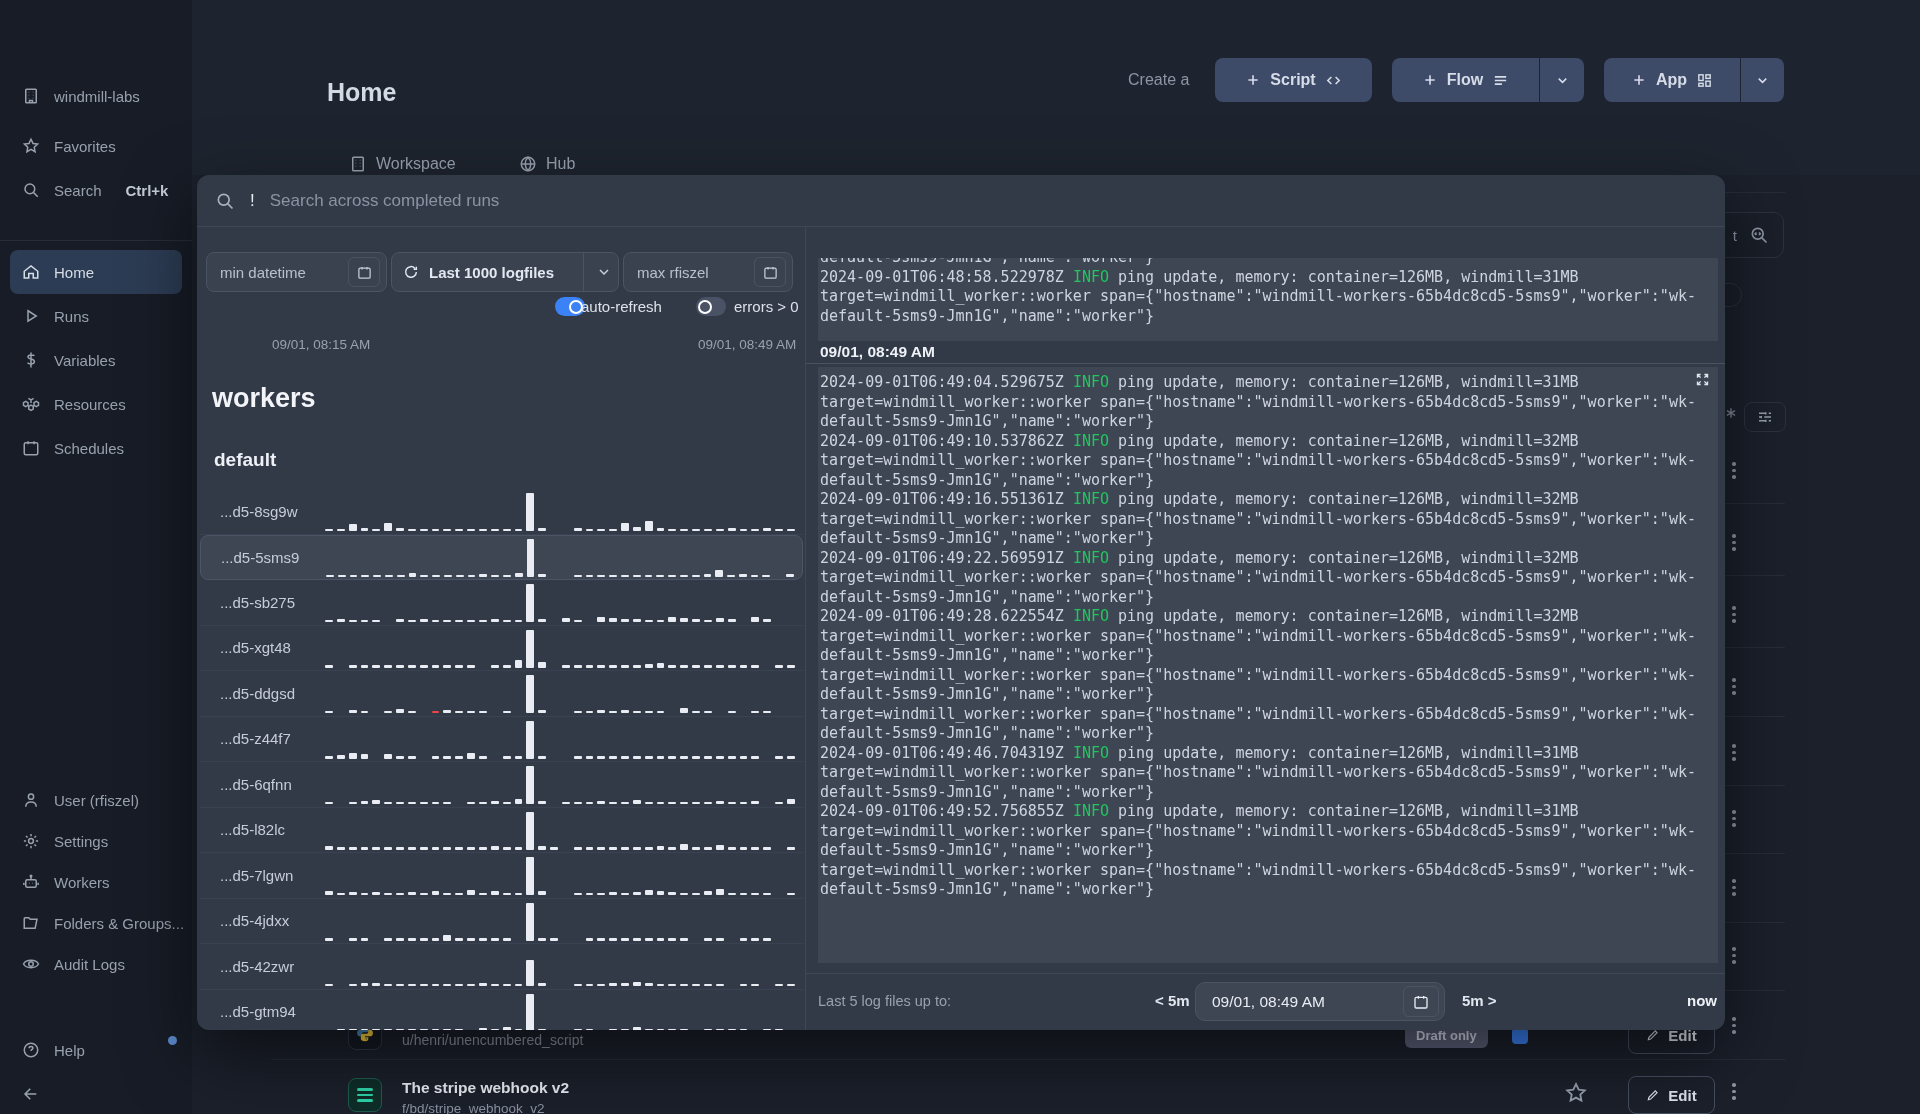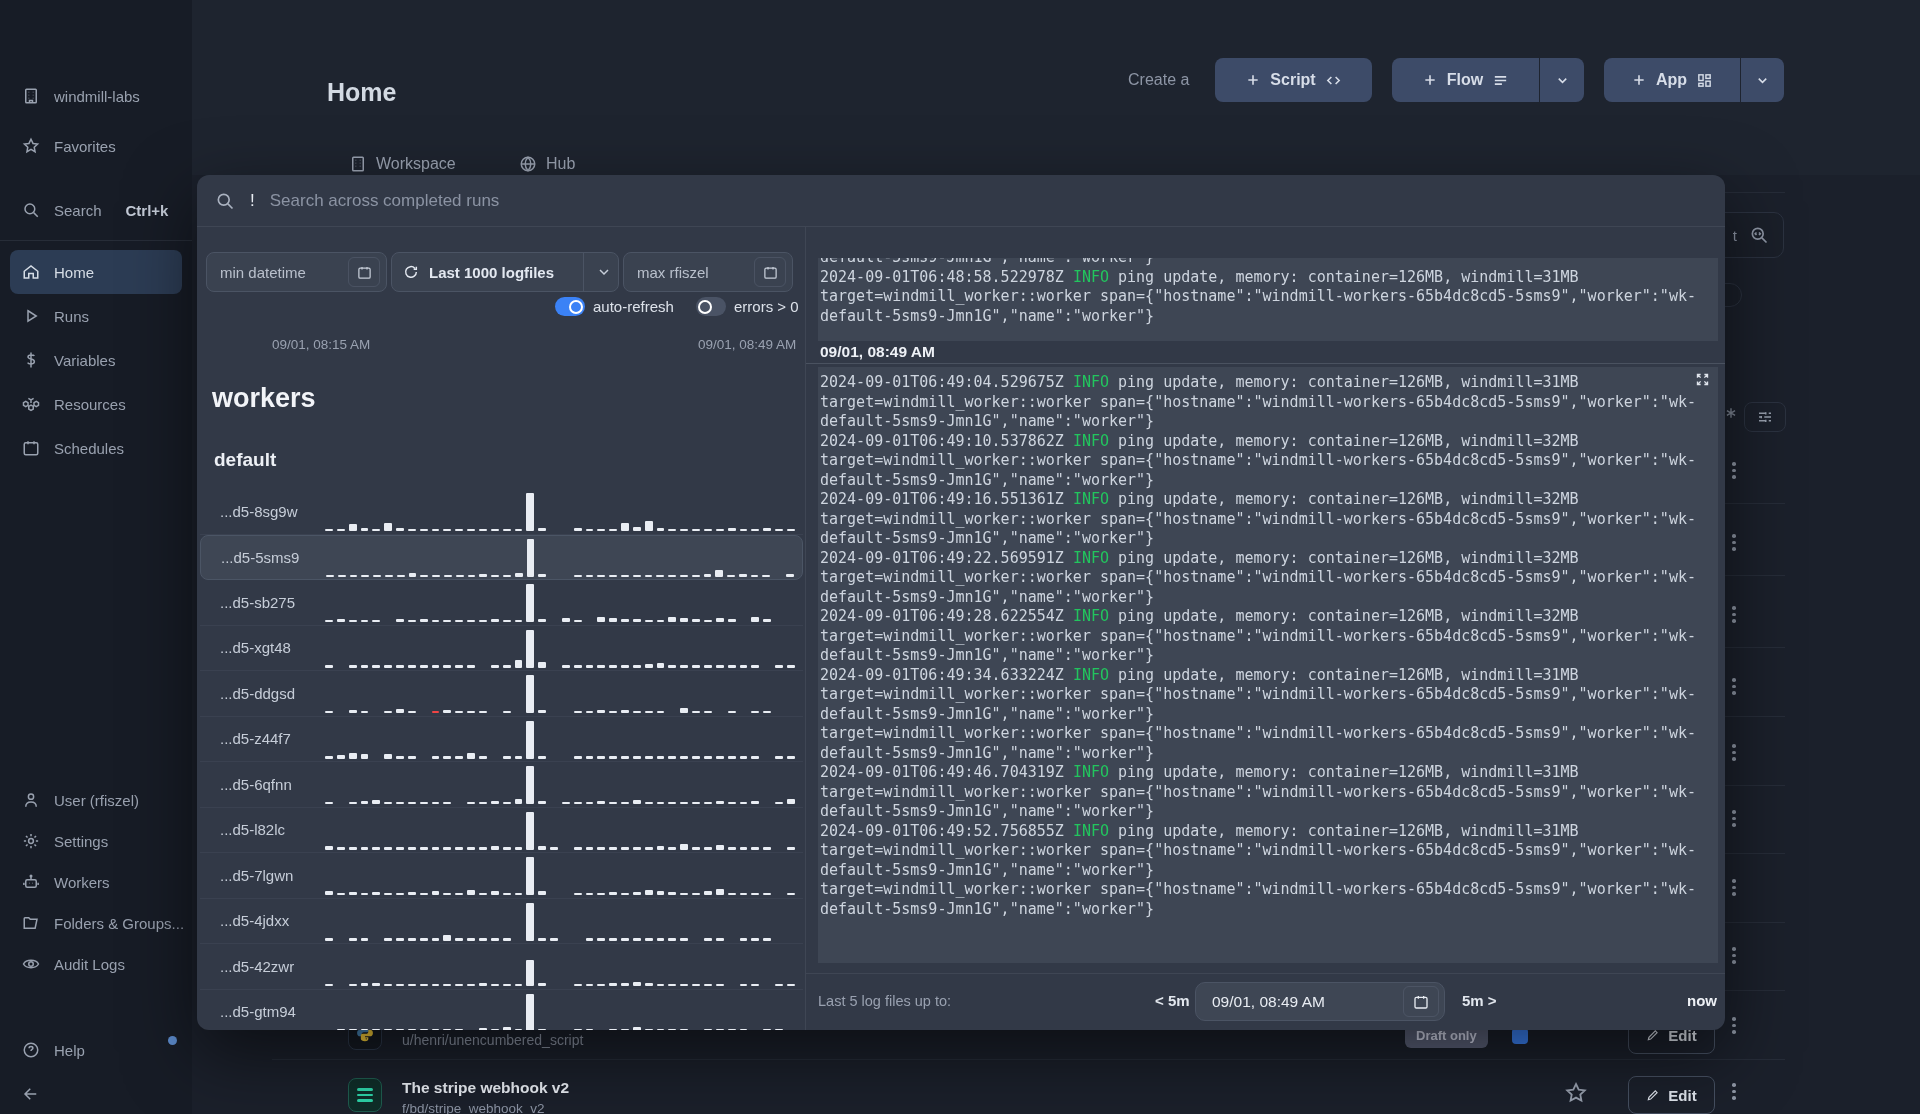"Search" div.side-item { top: 188px -> 168px }
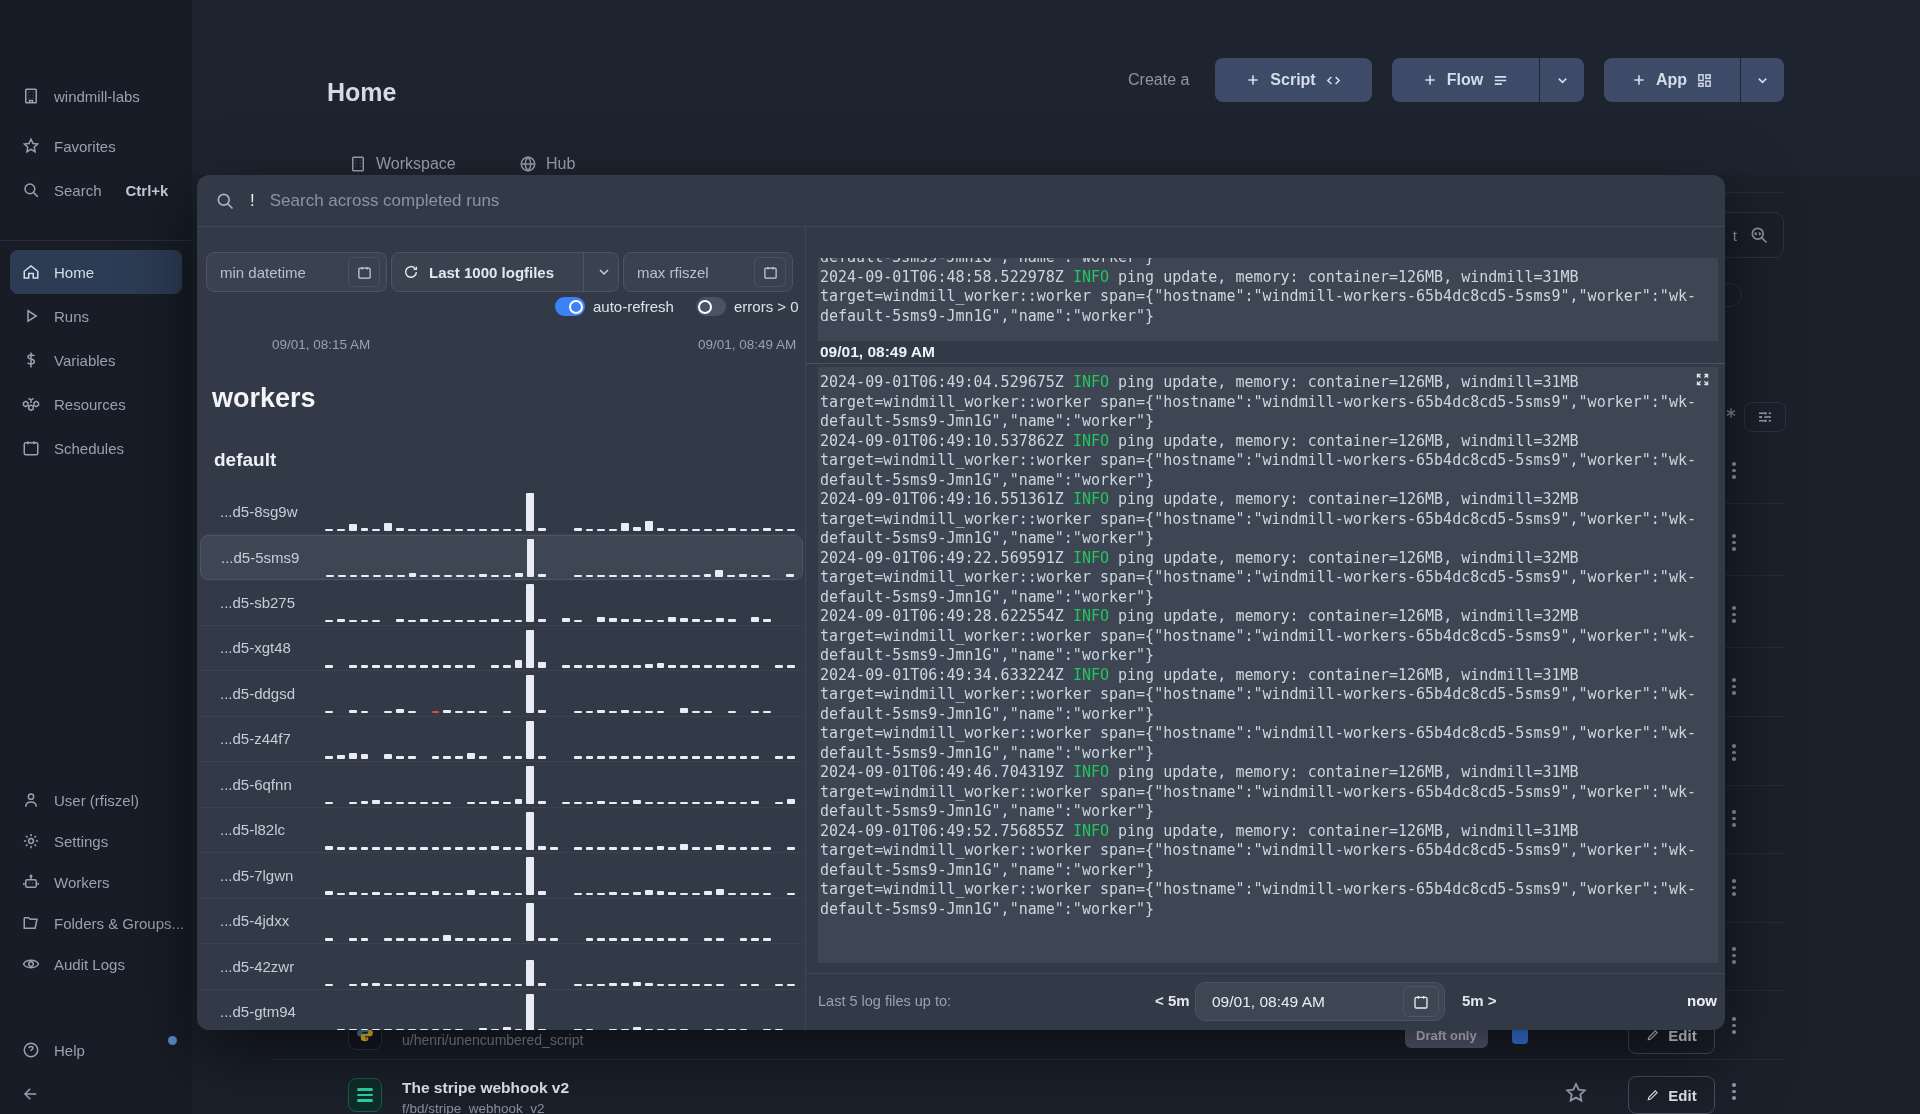"auto-refresh" div.tog-label { left: 396px -> 384px }
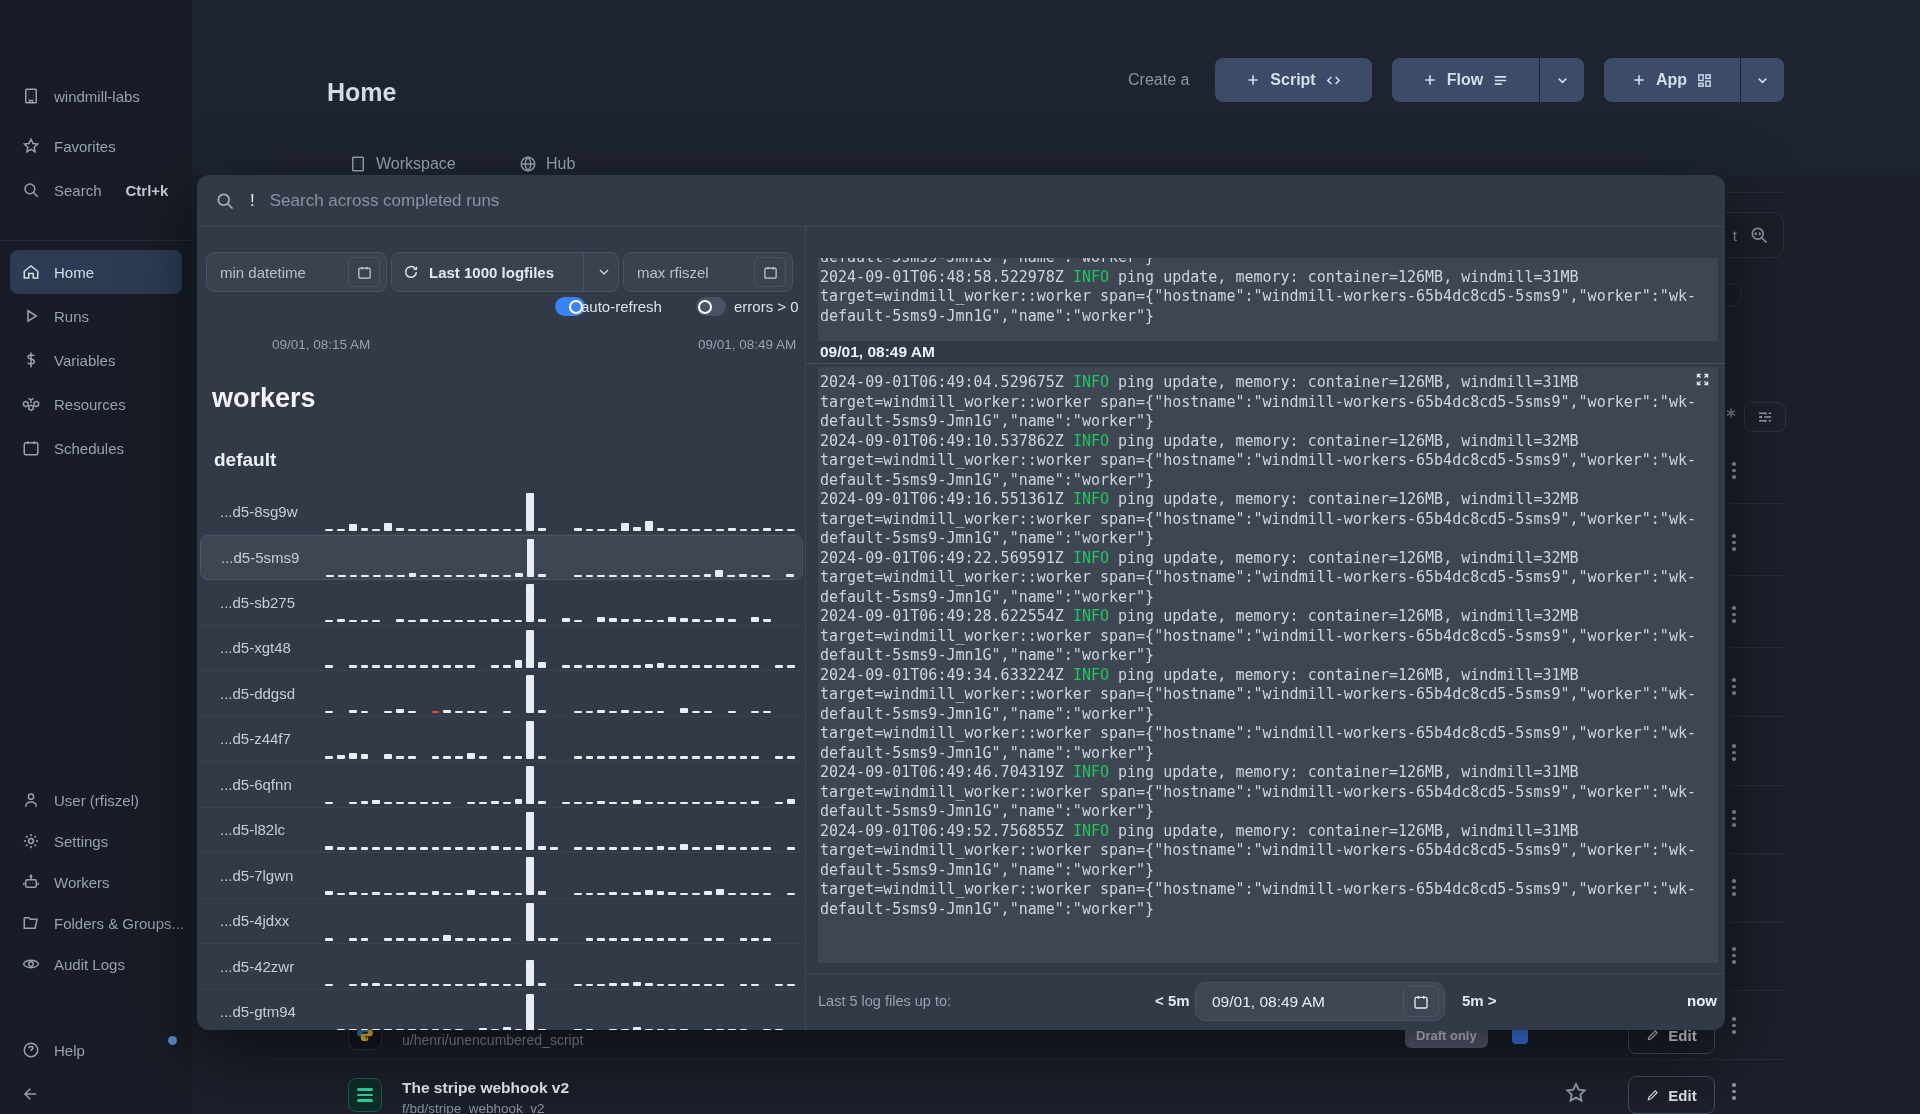"2024-09-01T06:49:34.633224Z INFO ping" div.lline { html: <div>2024-09-01T06:49:34.633224Z <span>INFO</span> ping update, memory: container=126MB, windmill=31MB</div> -> none }
